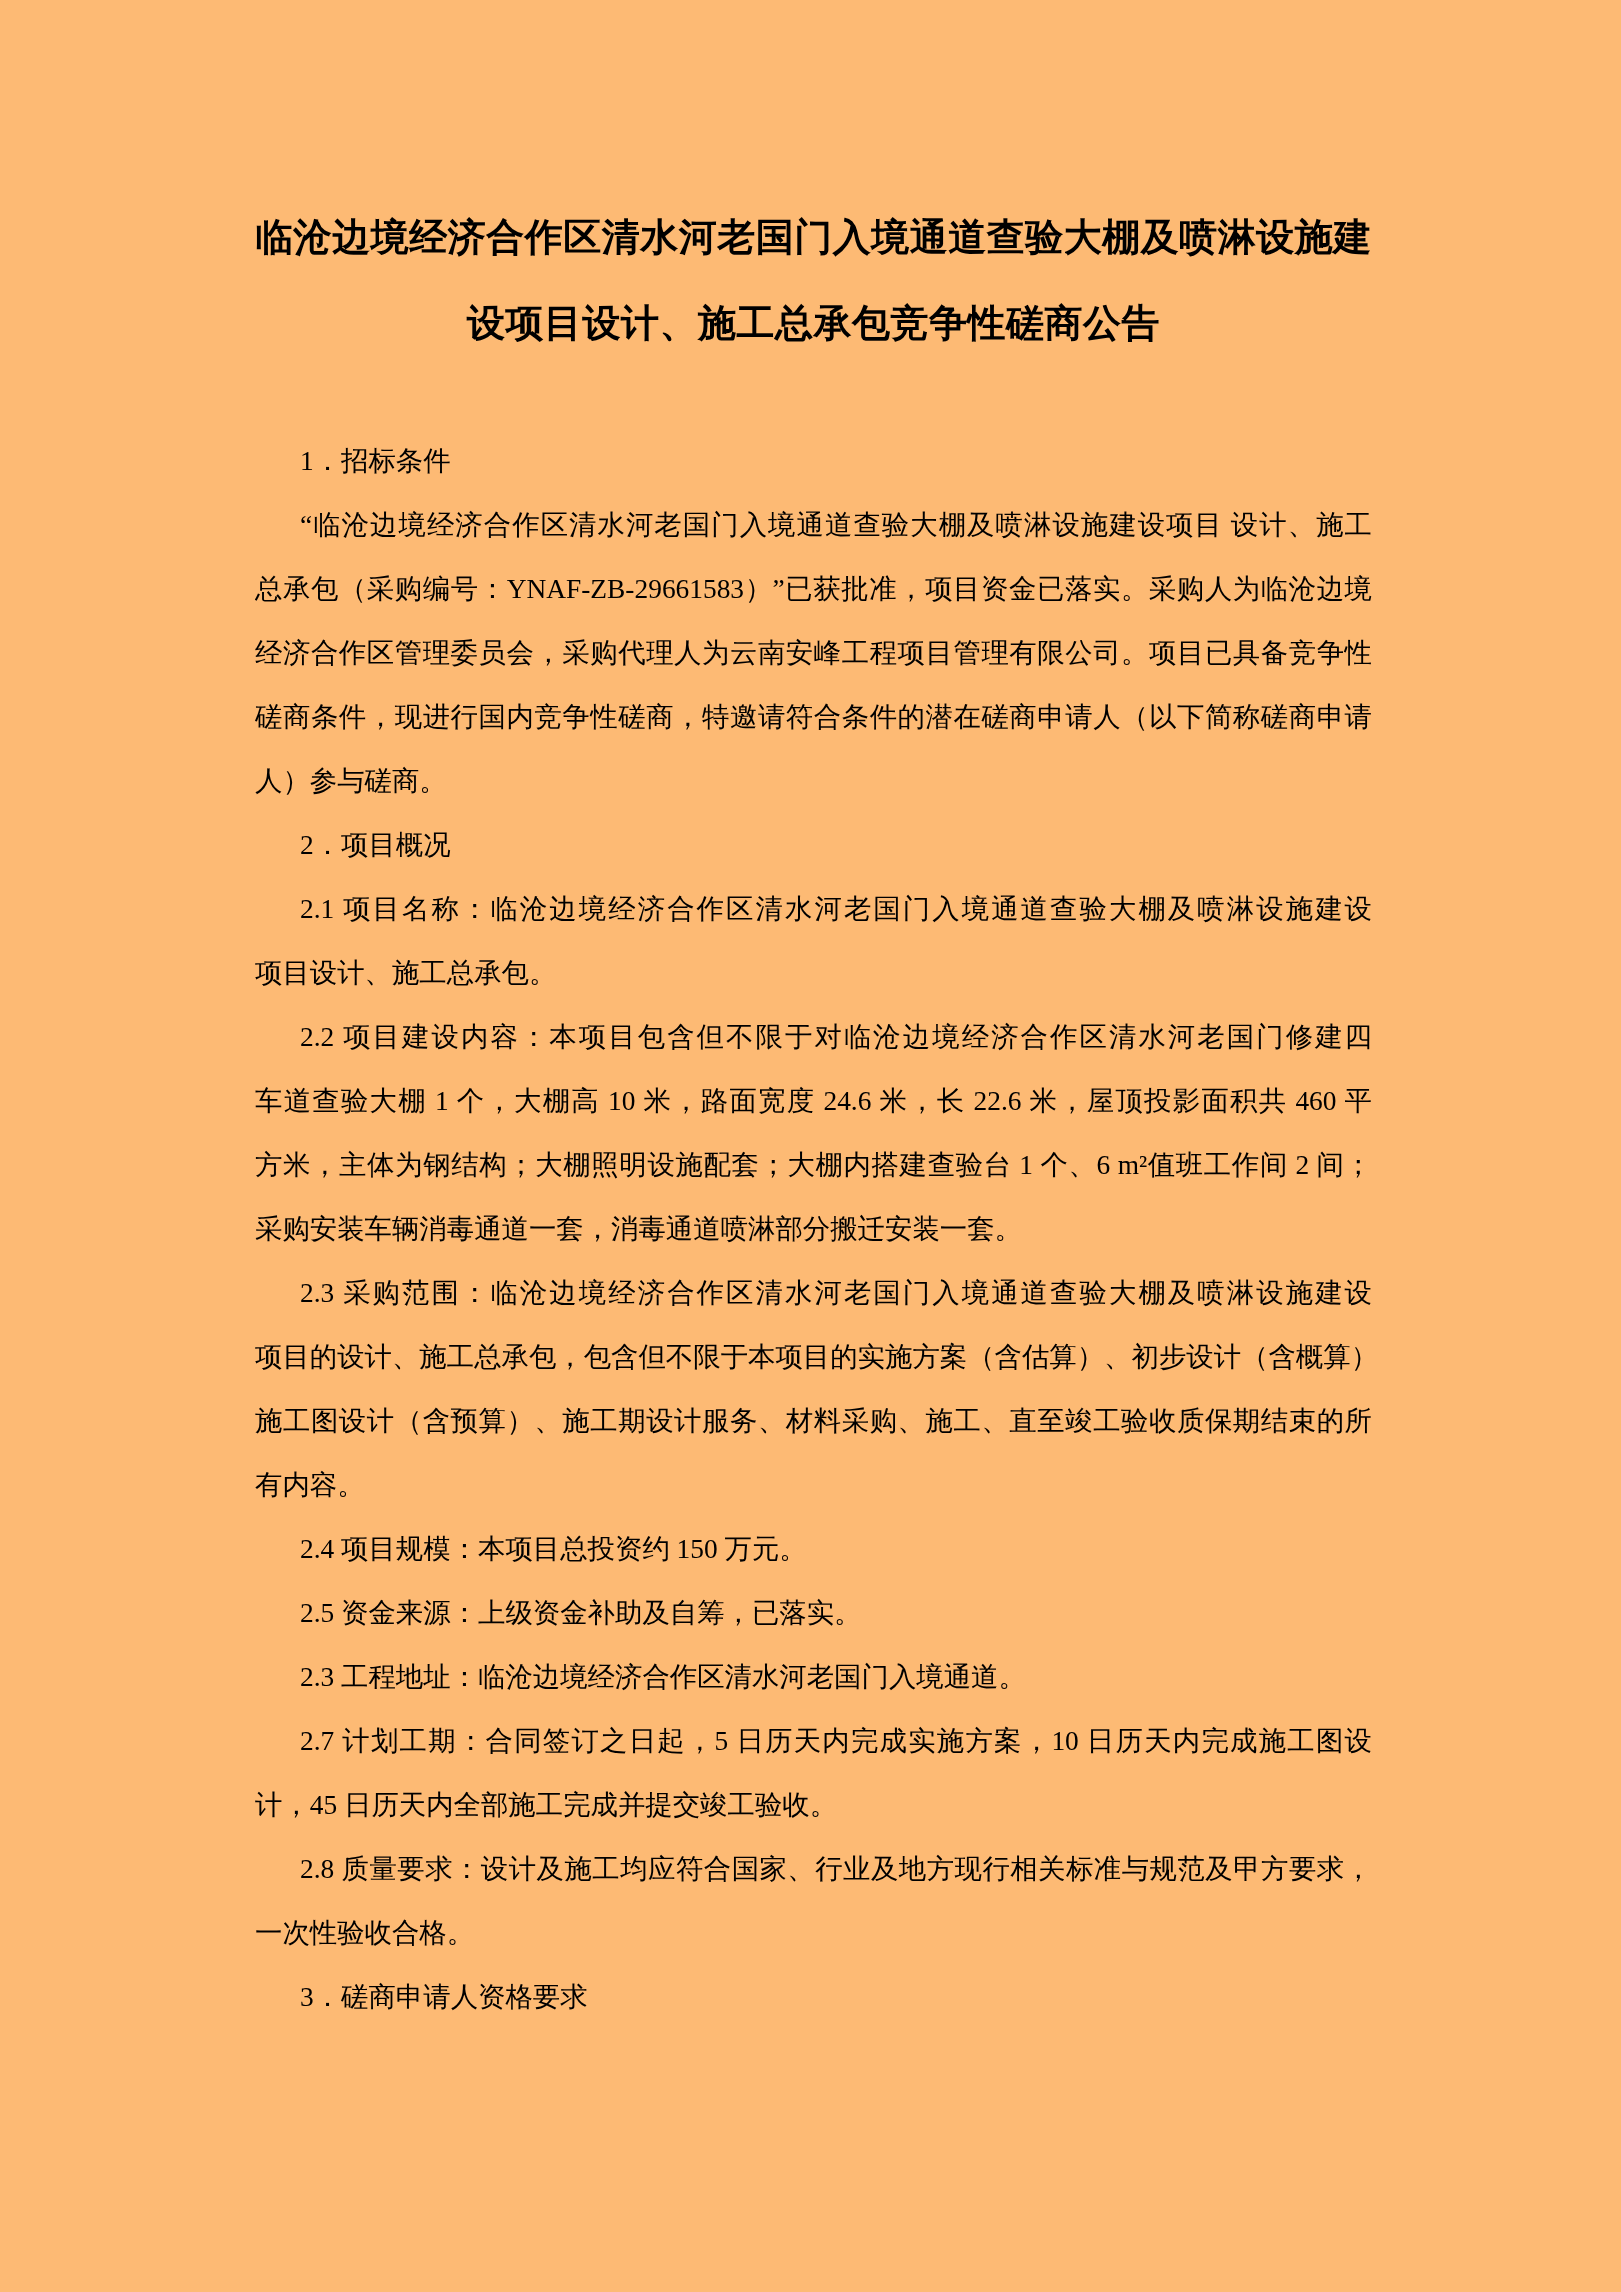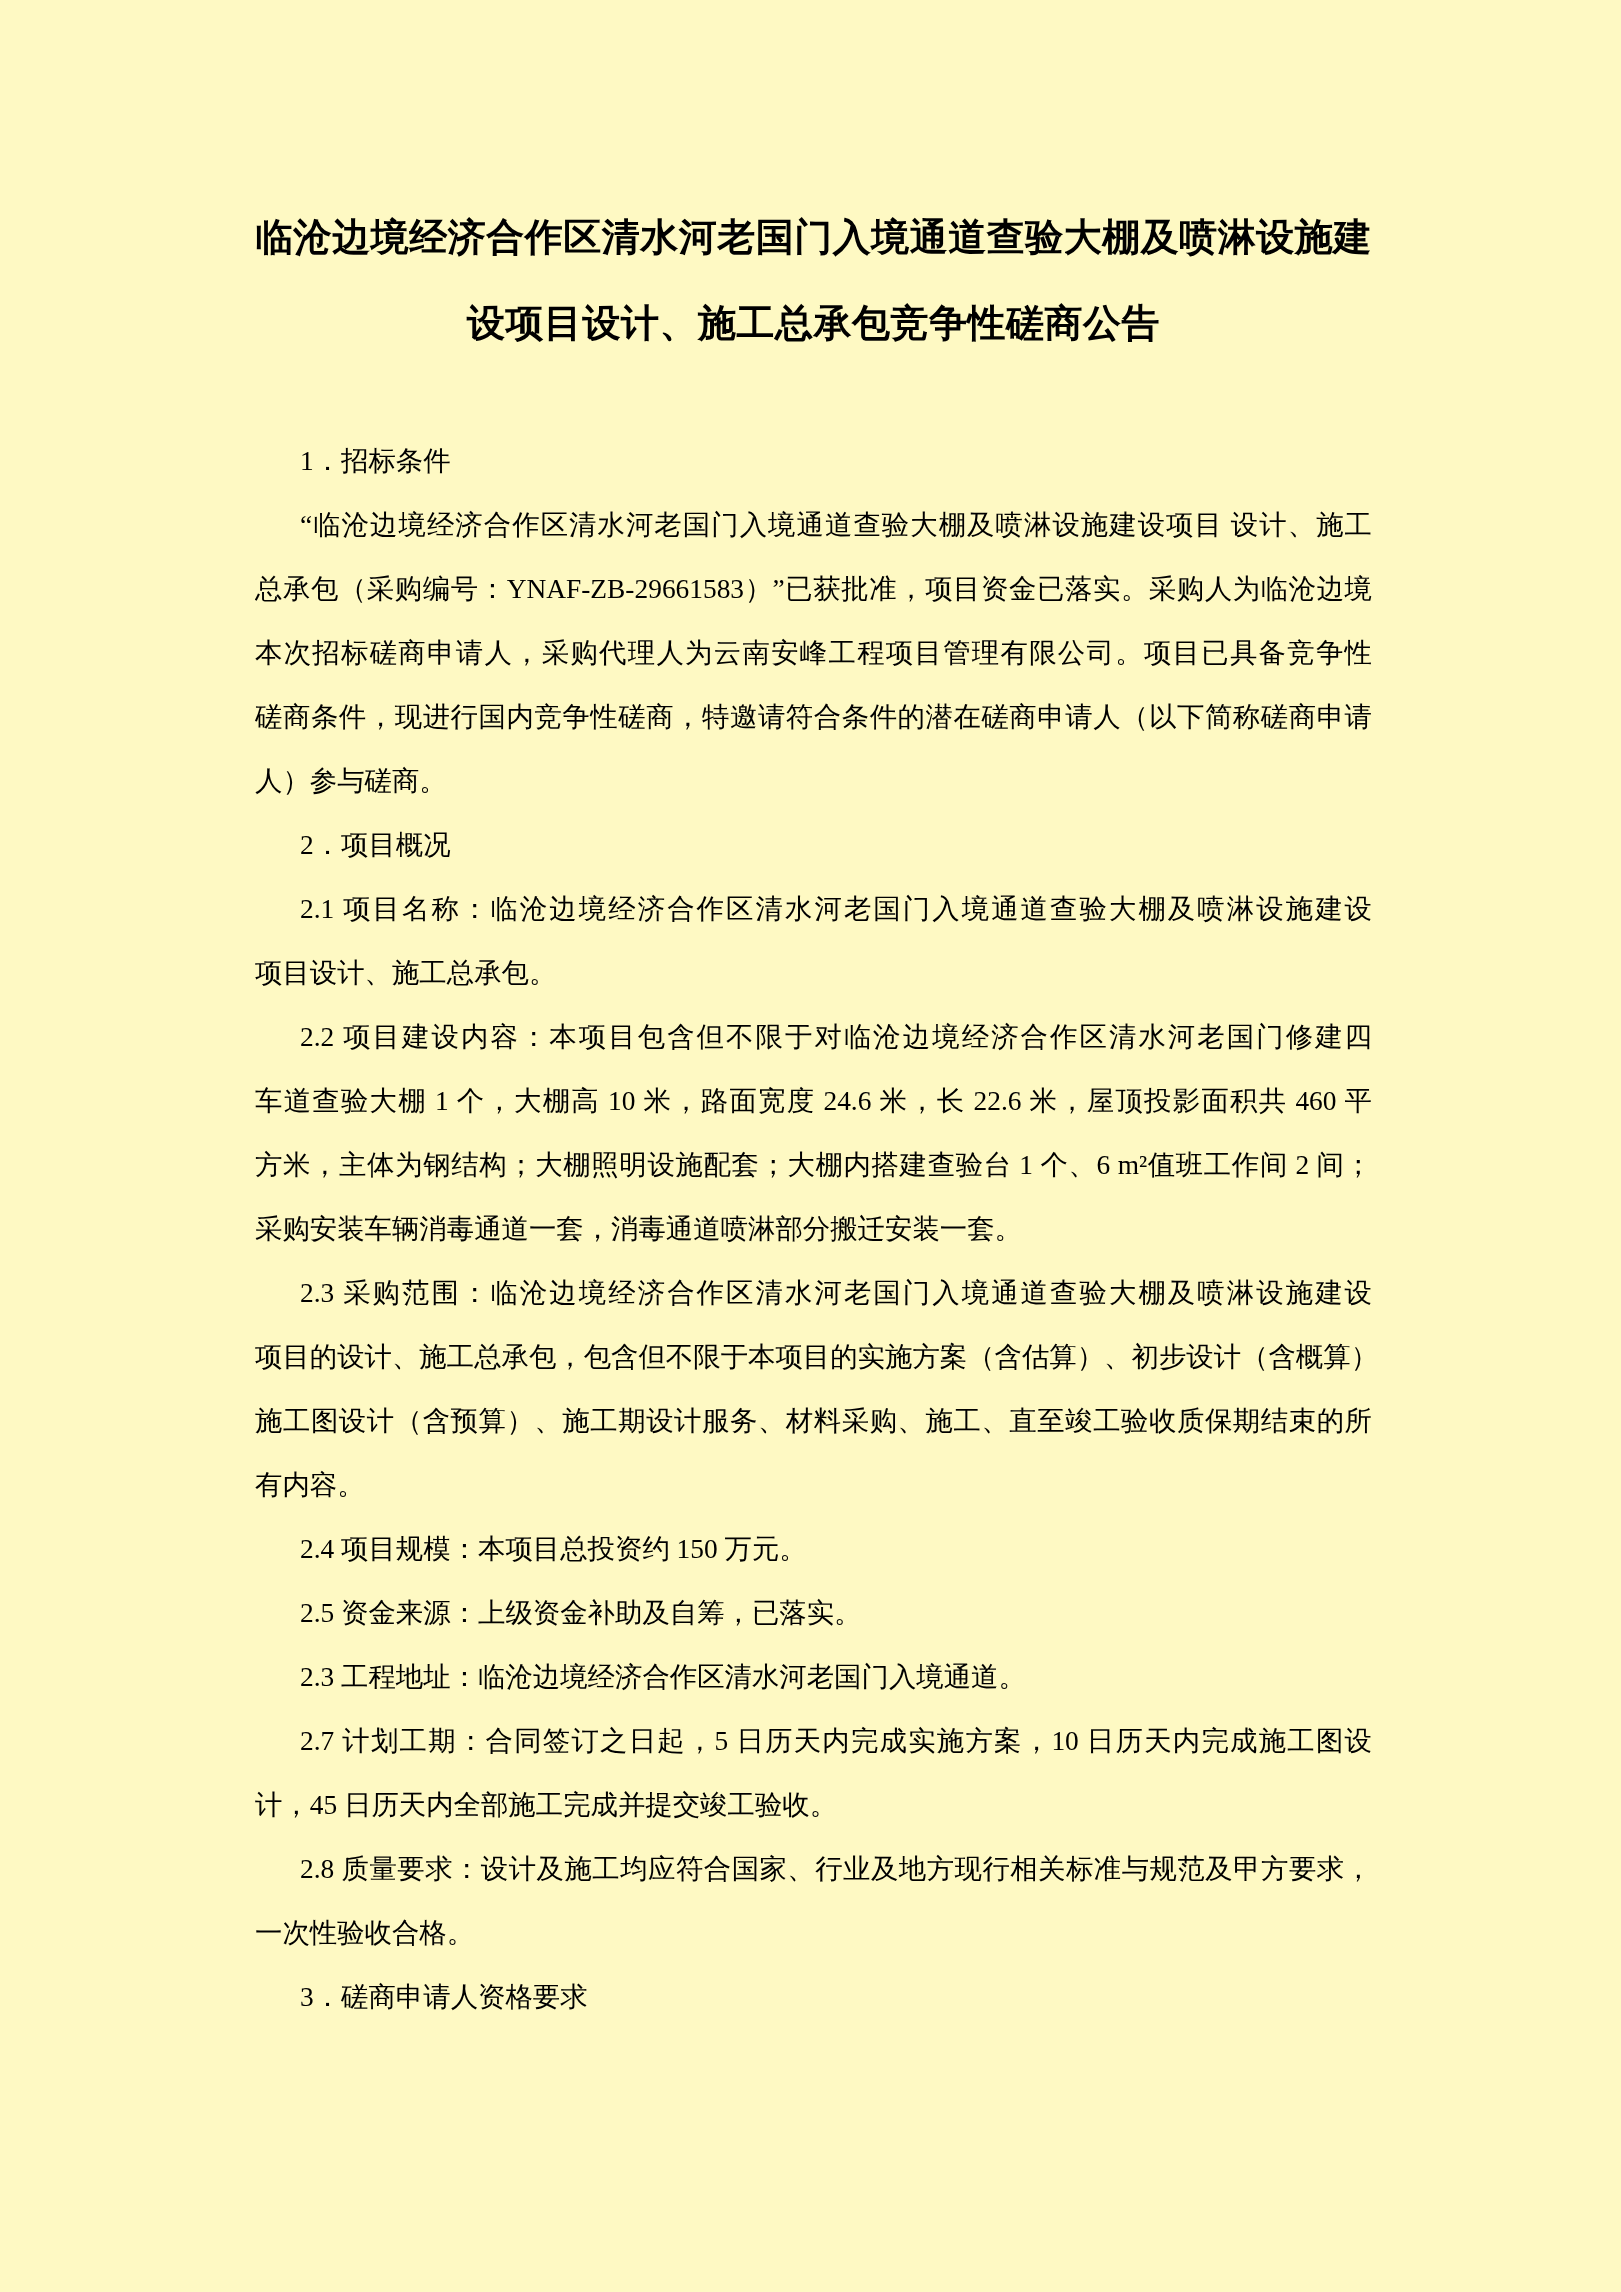"临沧边境经济合作区清水河老国门入境通道查验大棚及喷淋设施建" .page { background: #fef9c3 -> #fdba74 }
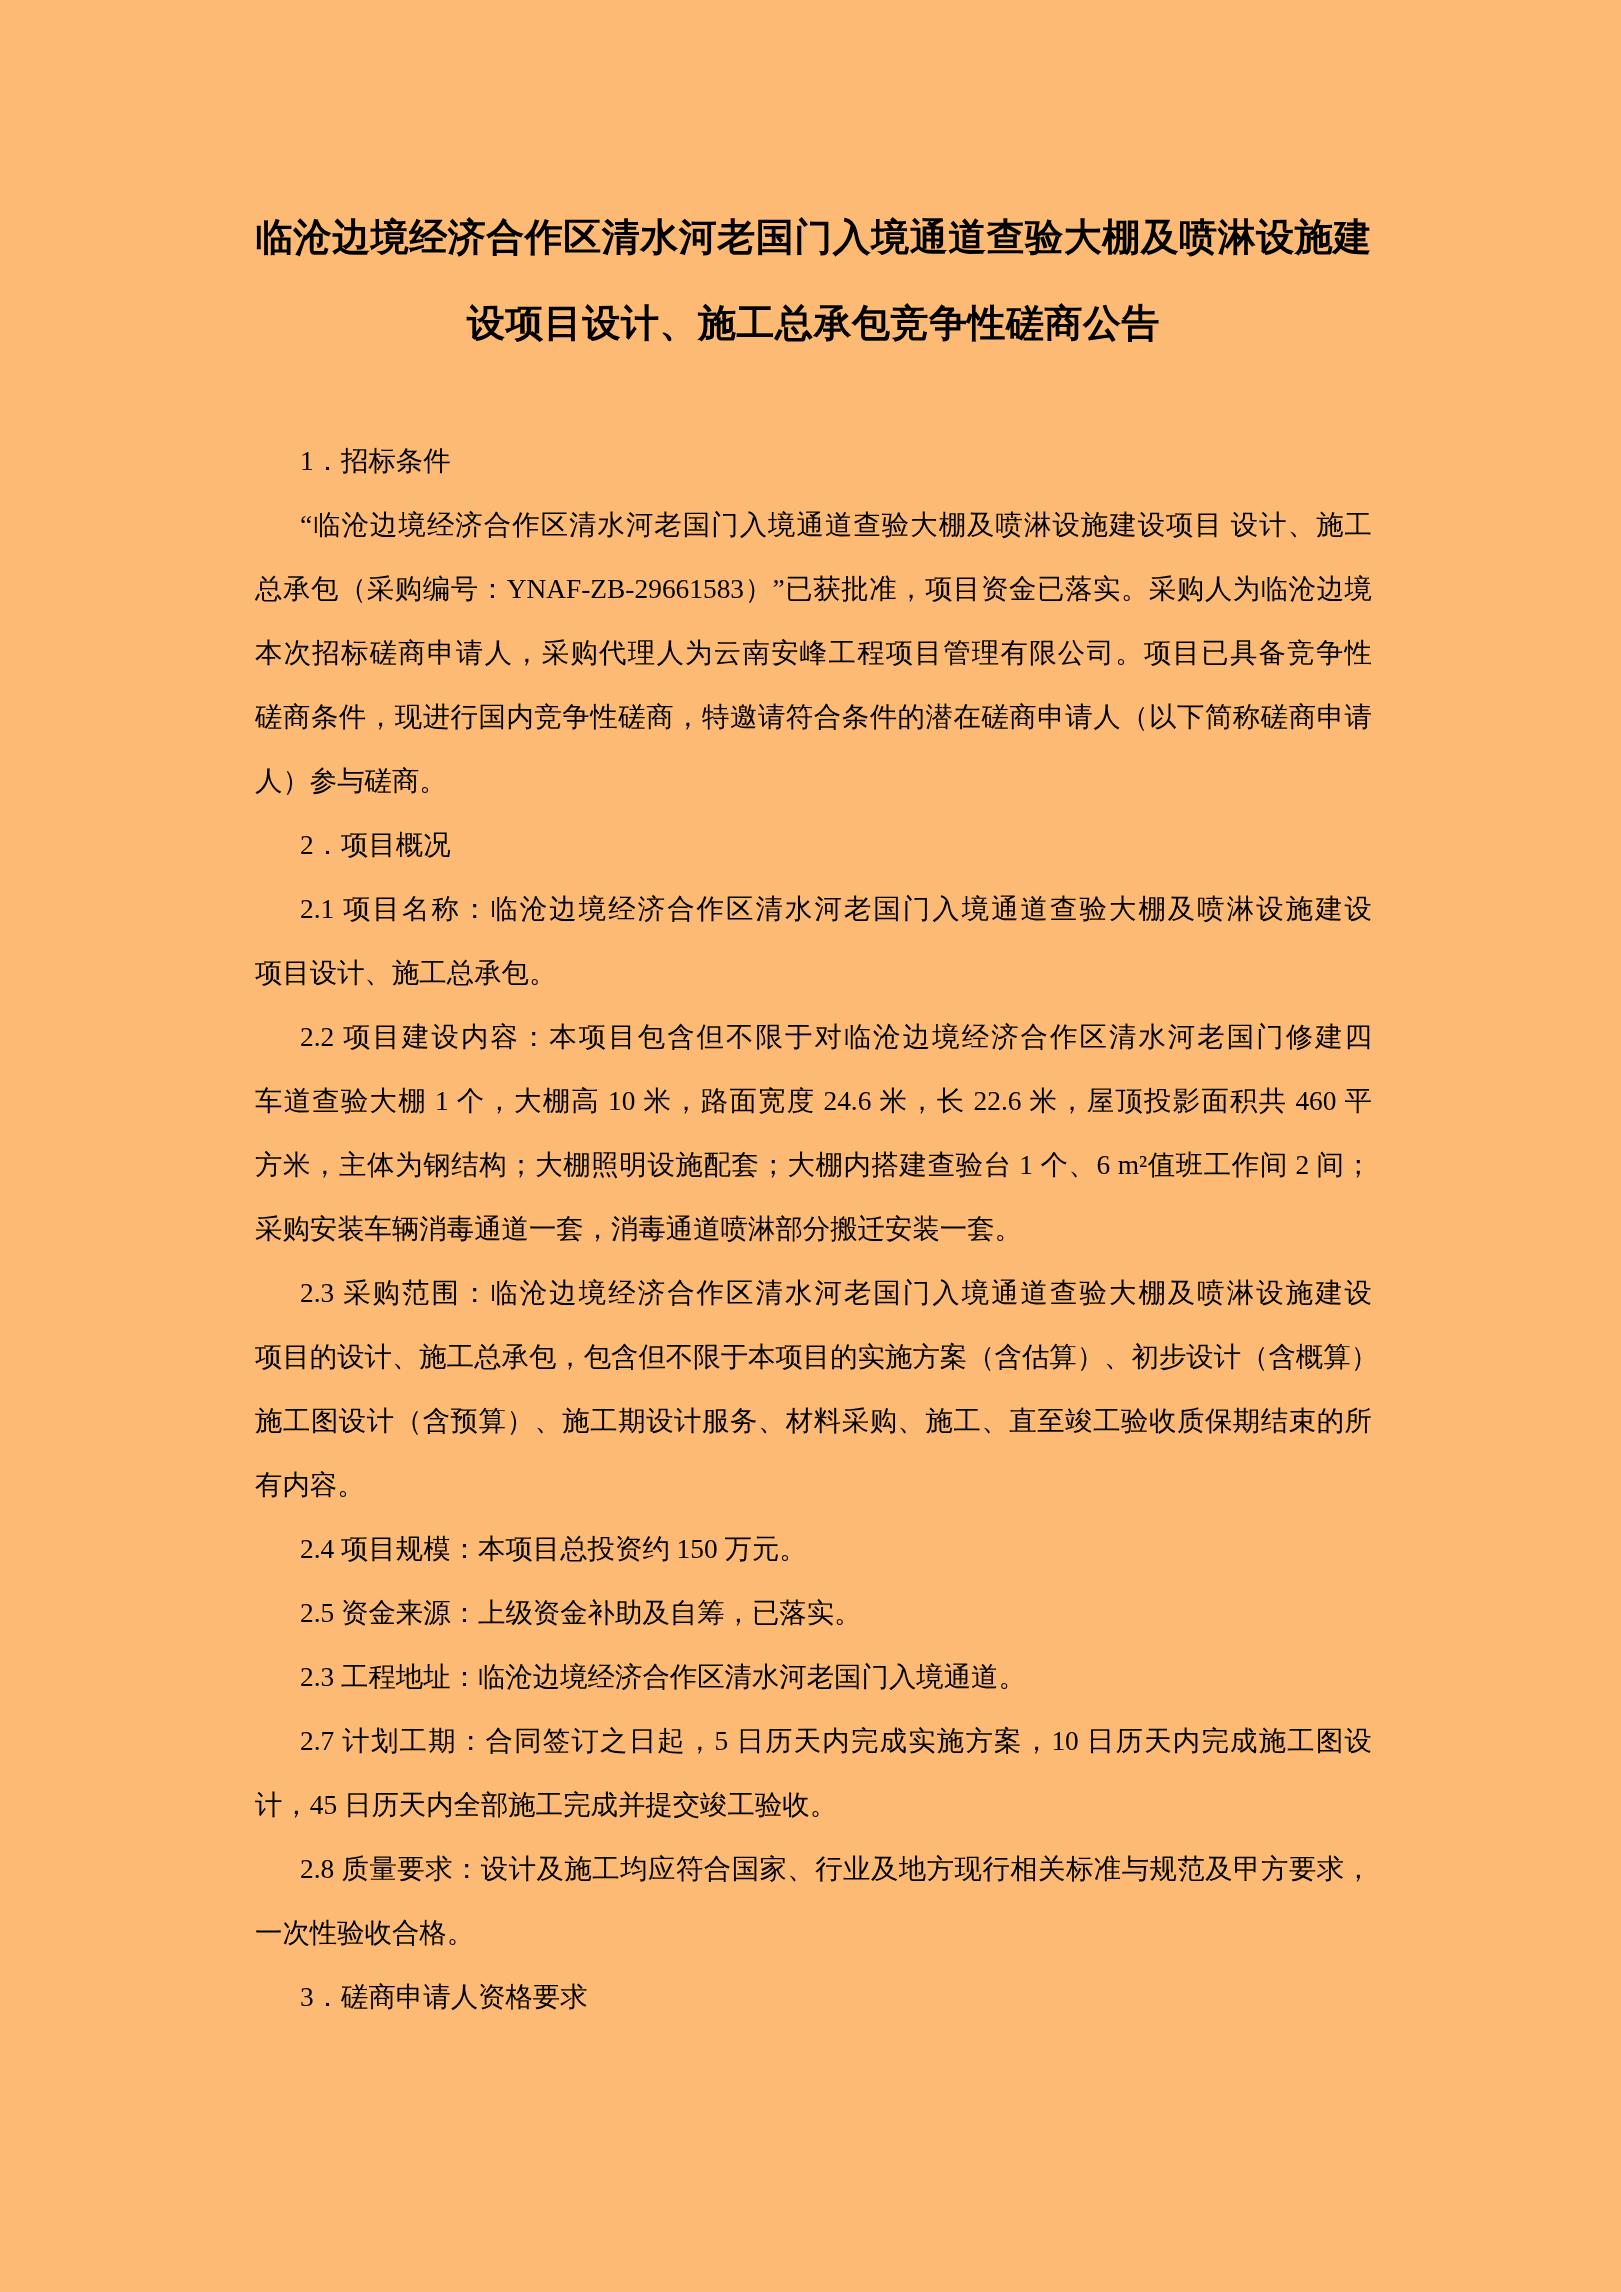"本次招标磋商申请人，采购代理人为云南安峰工程项目管理有限公司。项目已具备竞争性" div.line { text: 本次招标磋商申请人 -> 经济合作区管理委员会 }
